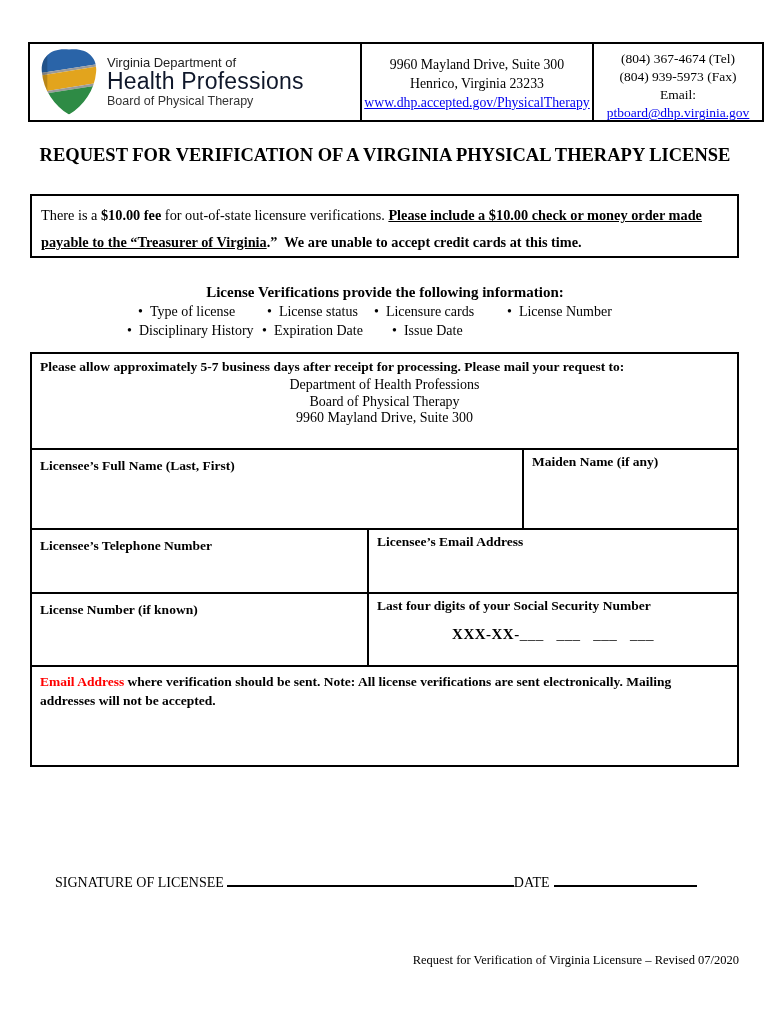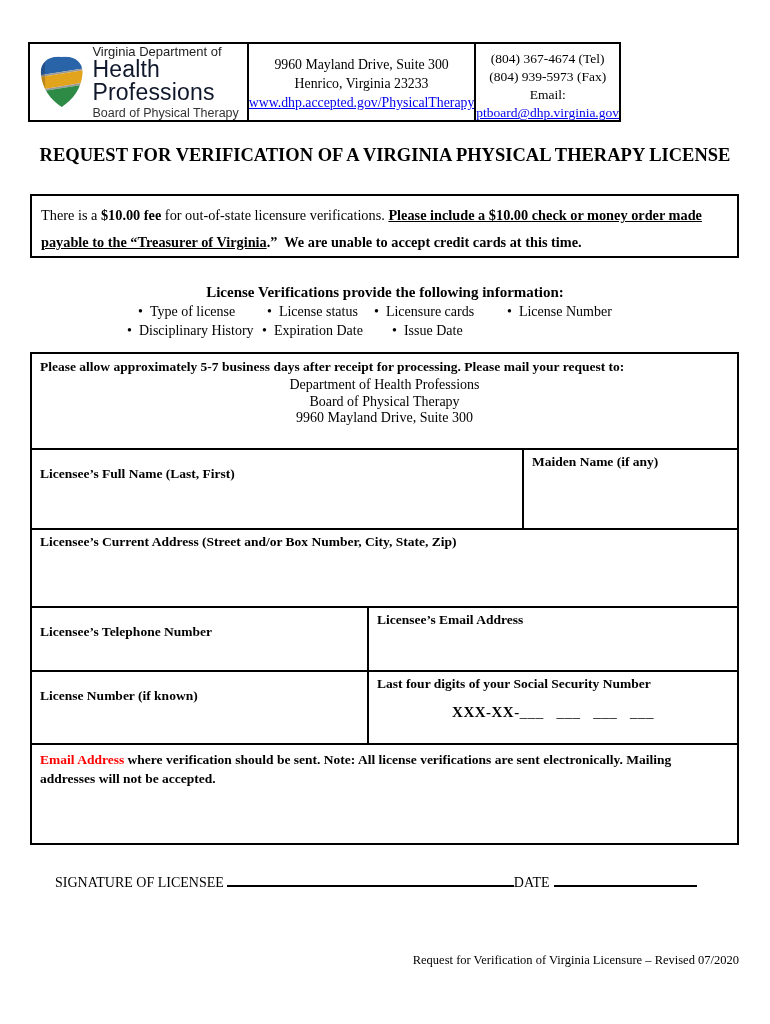"Virginia Department of" .header-table { width: 593px -> 736px }
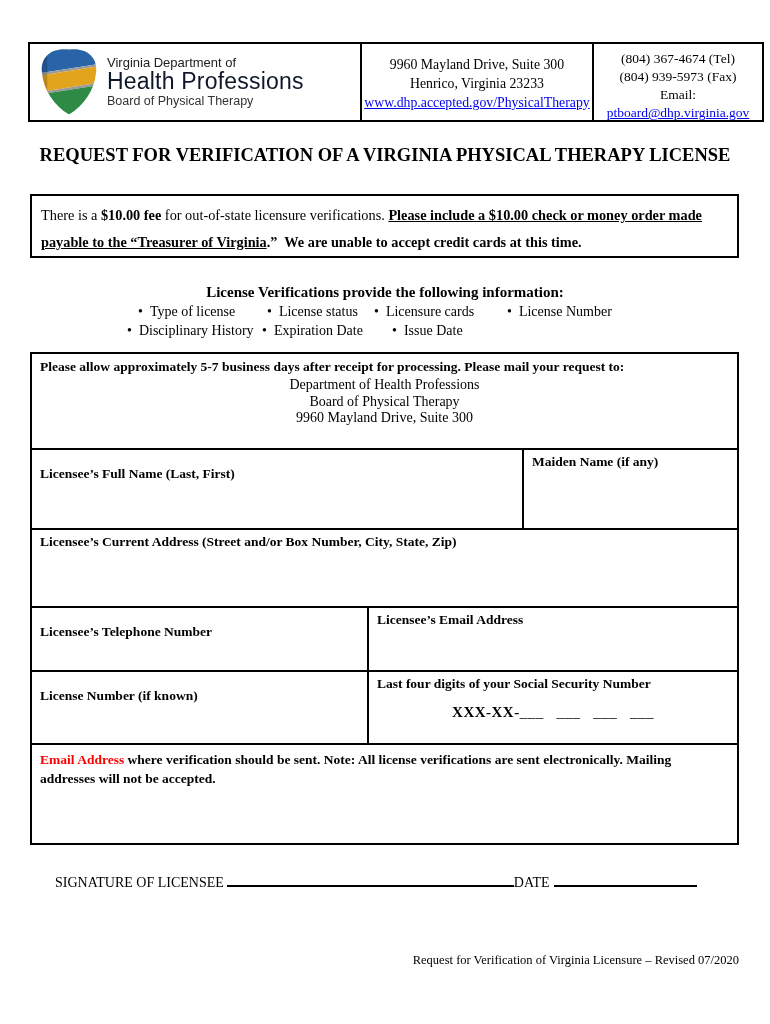"Licensee’s Full Name (Last, First)" .cl { padding: 16px 8px -> 8px 8px }
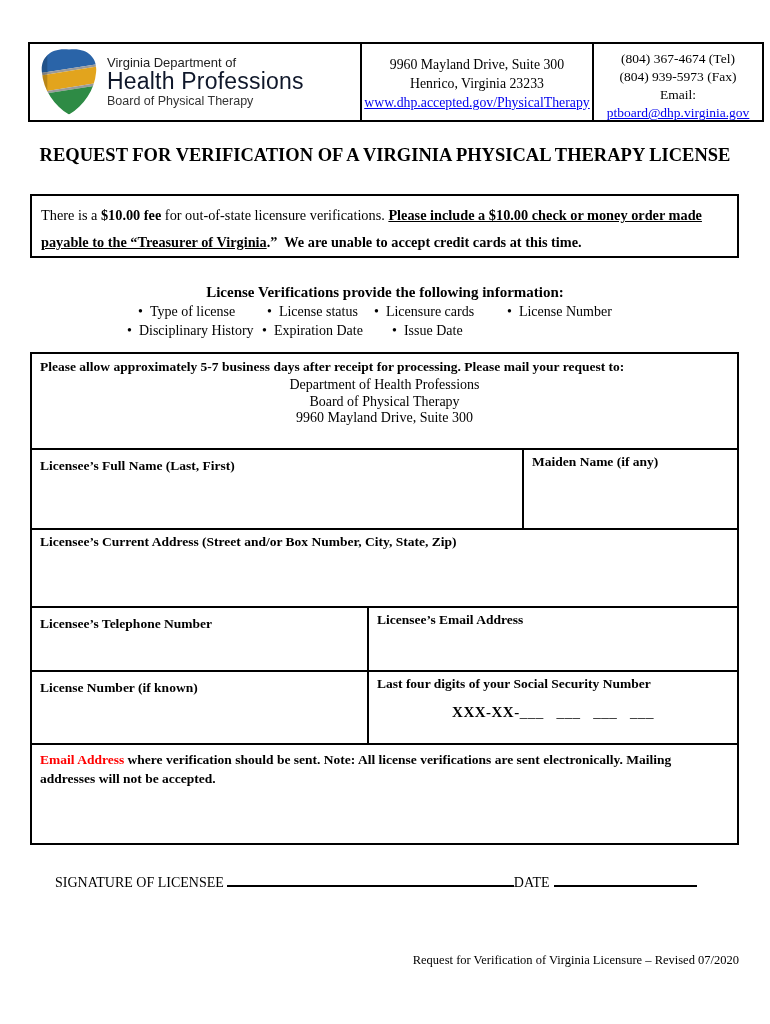"Licensee’s Current Address (Street" div.frow { html: <div> <div>Licensee’s Current Address (Street and/or Box Number, City, State, Zip)</div> <div></div> </div> -> none }
